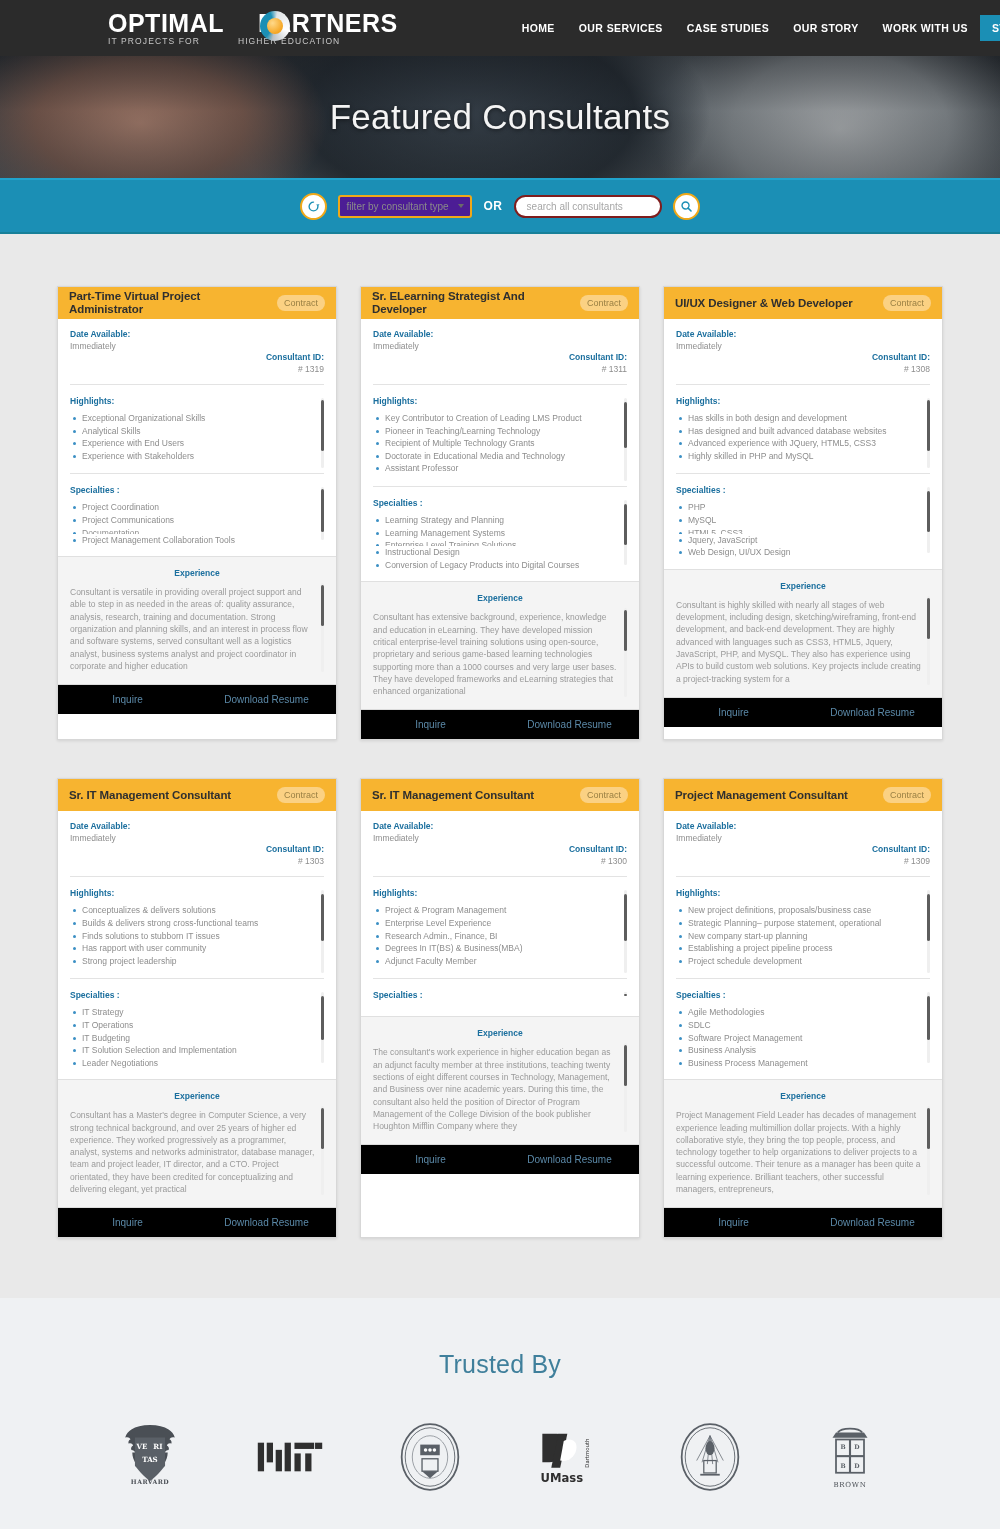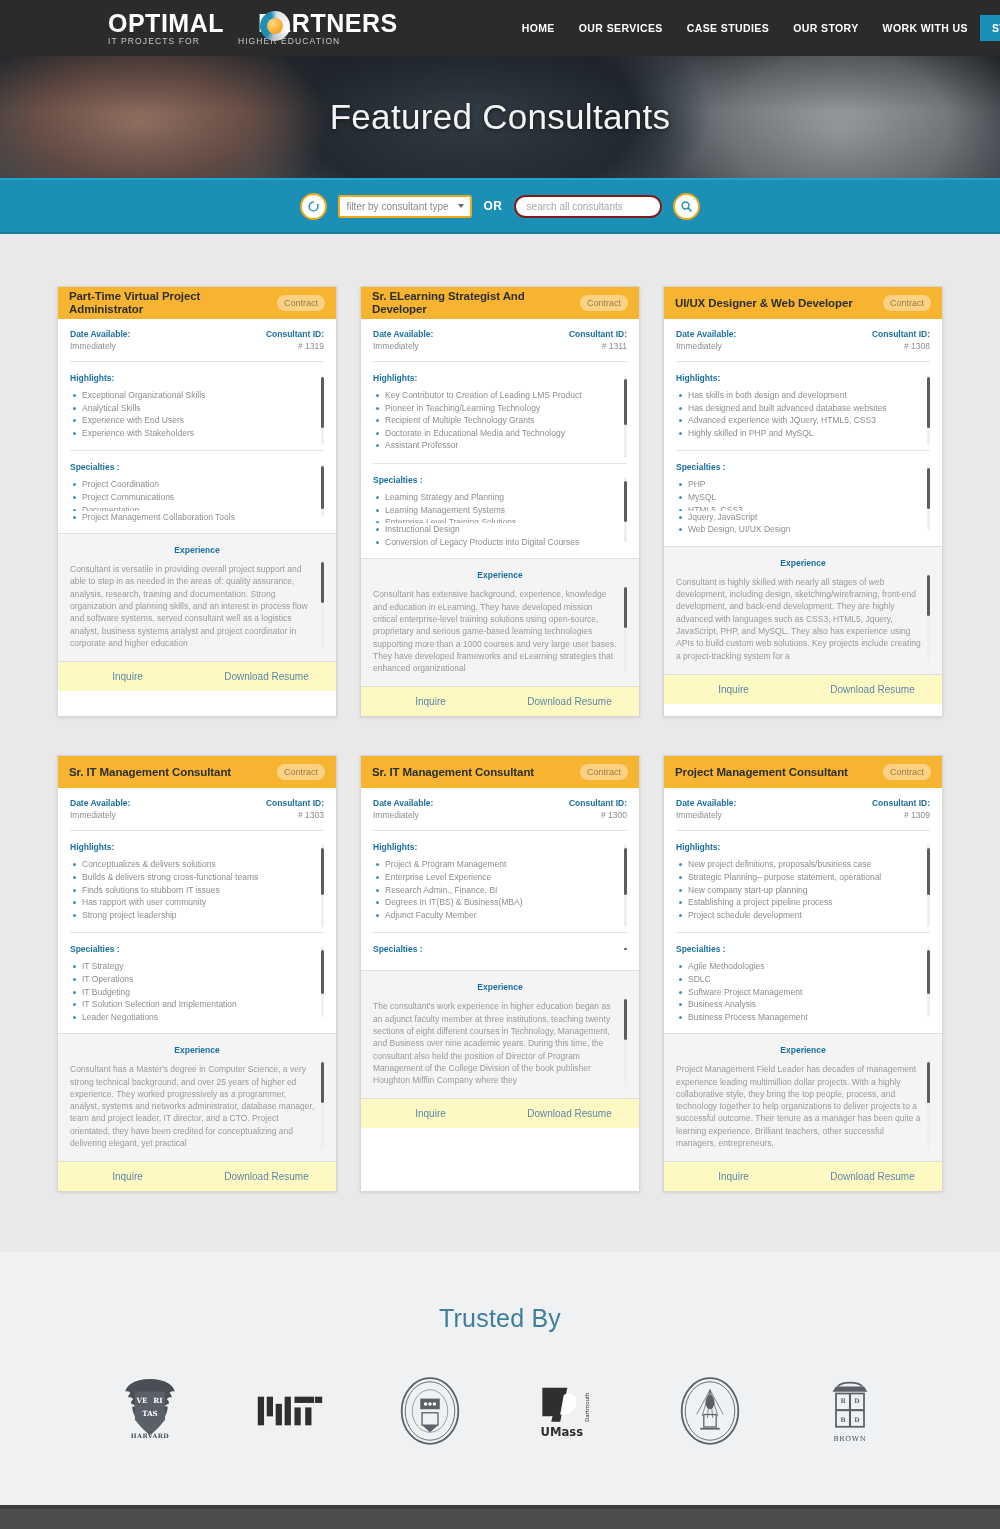"filter by consultant type" .select-box { background: #ffffff -> #4c1d95 }
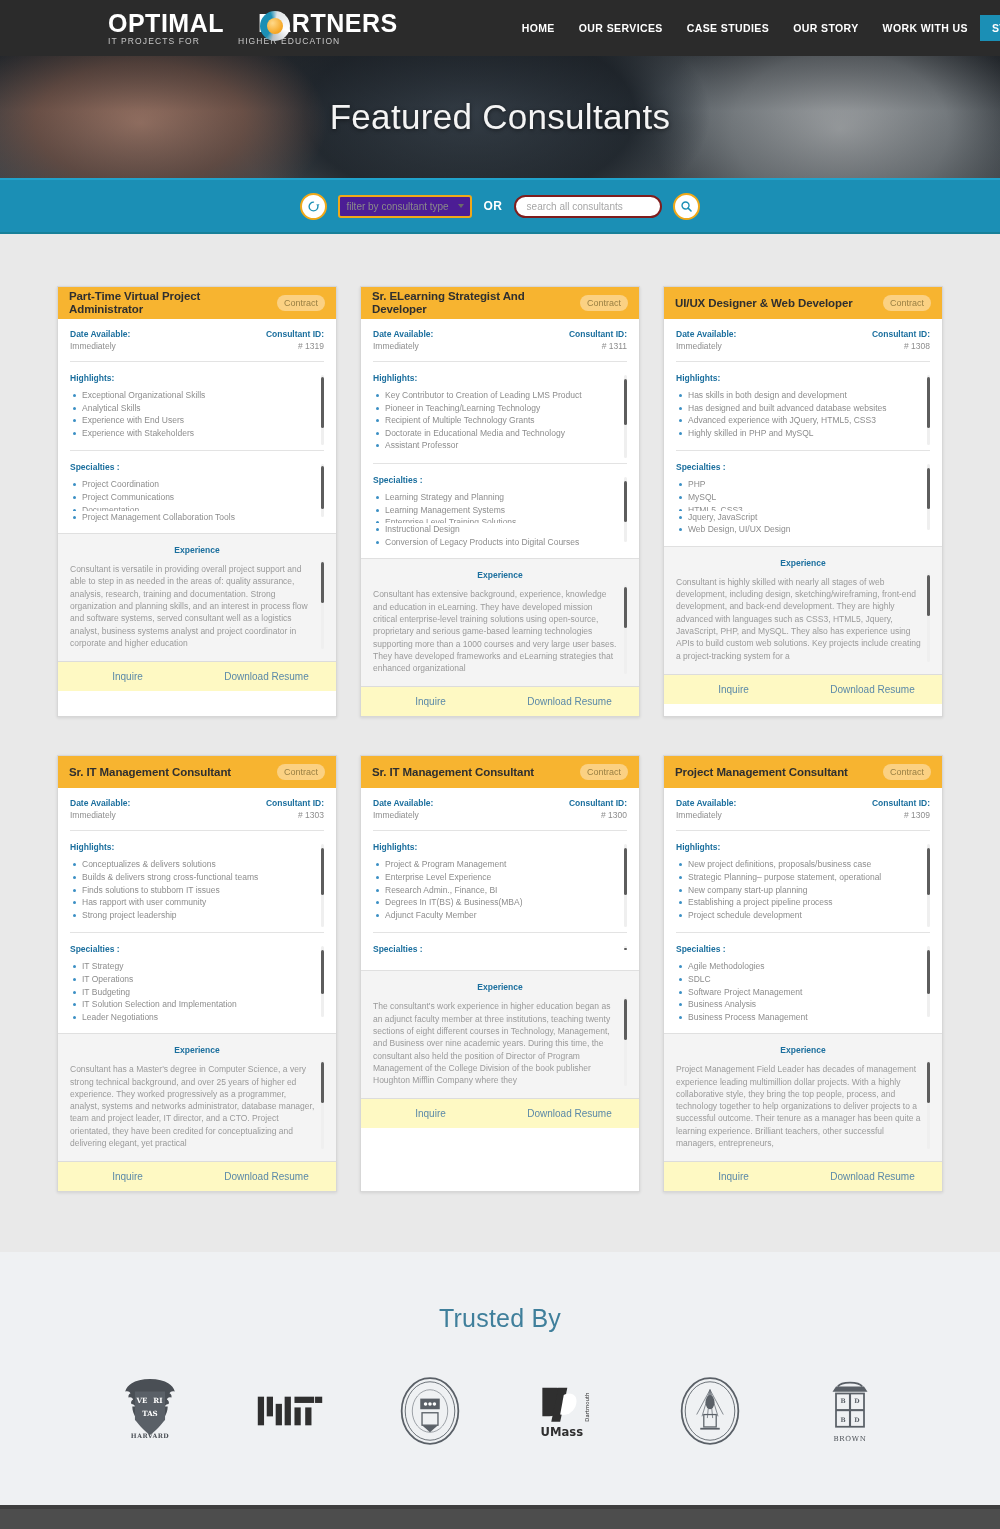"Date Available:" .meta-row { flex-direction: none -> column }
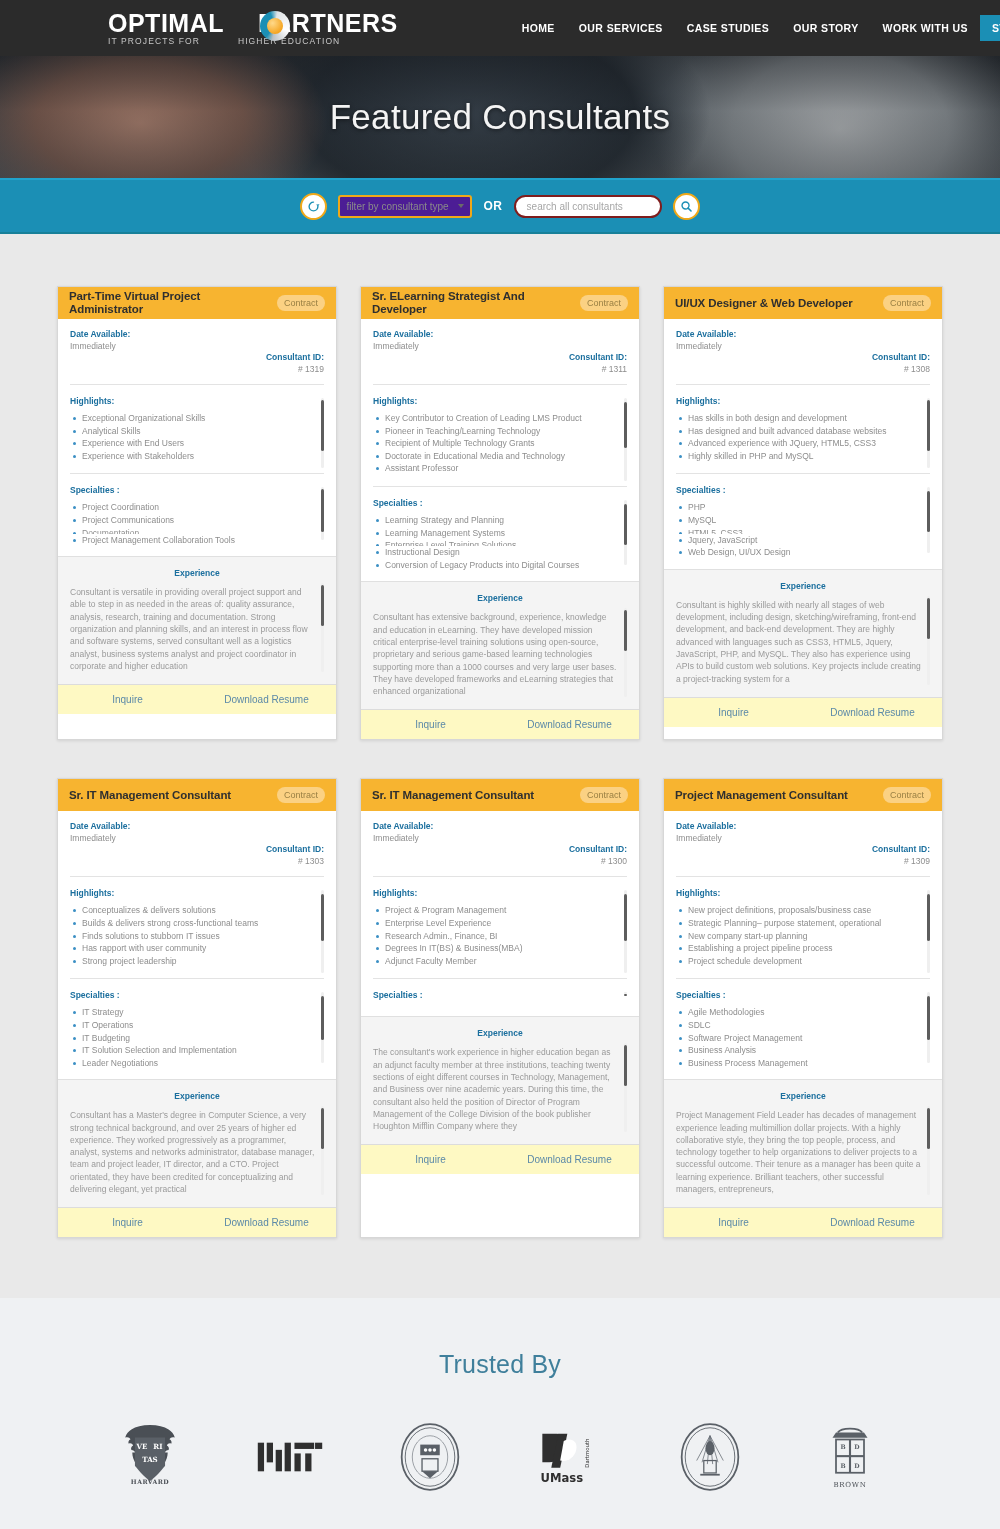"Inquire" .card-foot { background: #fef9c3 -> #000000 }
